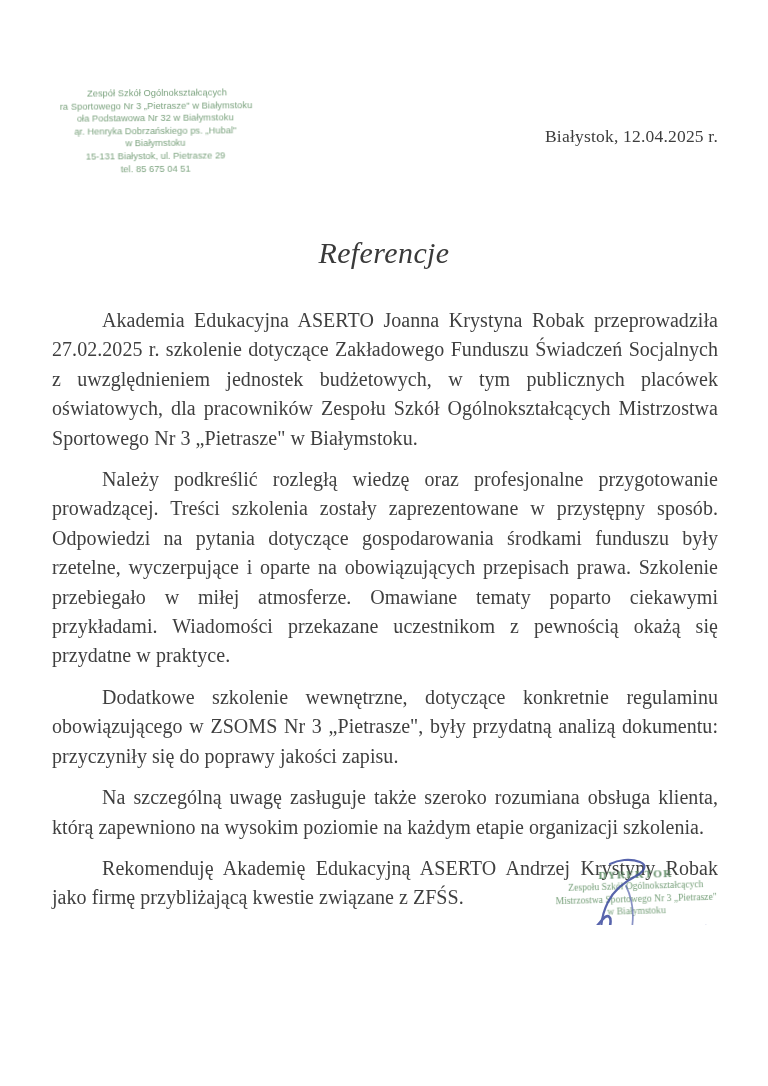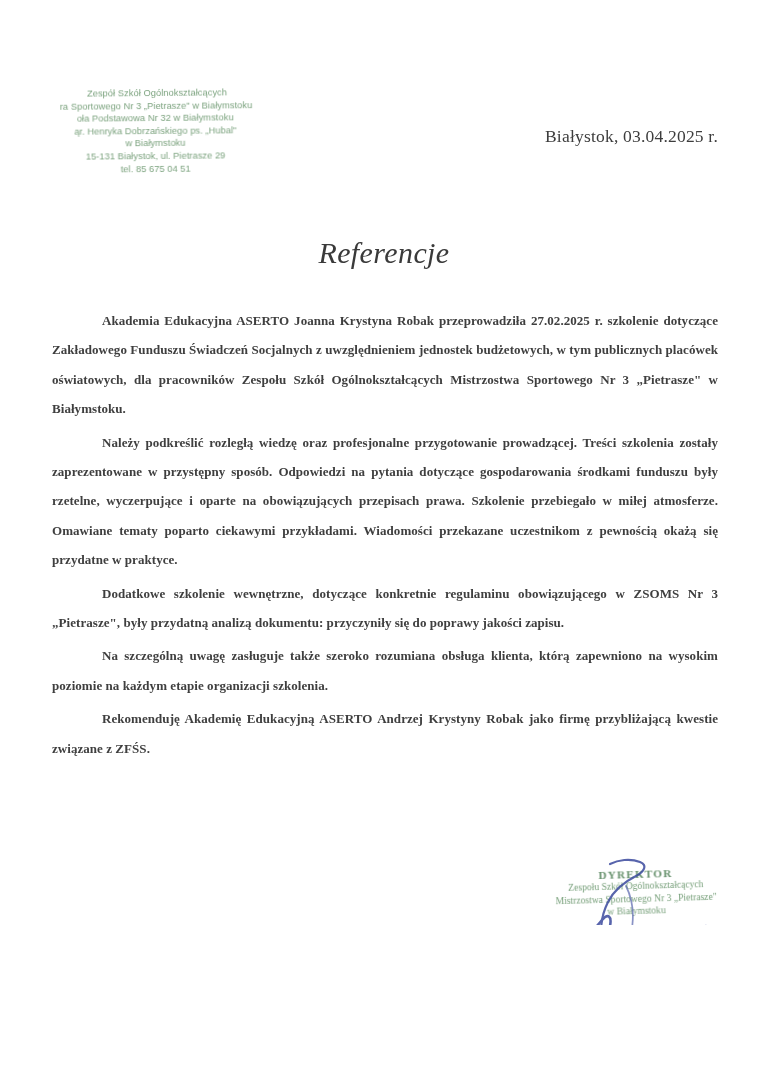"Białystok, 03.04.2025 r." div.date-line { text: 03.04.2025 -> 12.04.2025 }
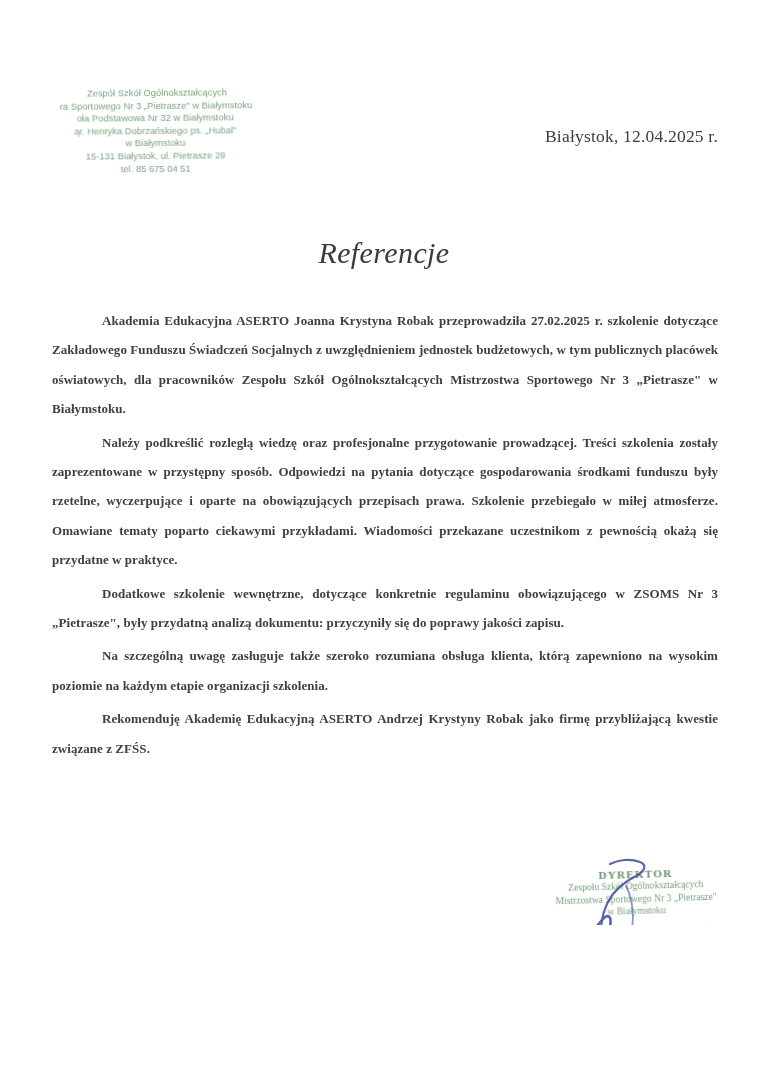"Akademia Edukacyjna ASERTO Joanna" .para { font-size: 13px -> 20px; font-weight: bold -> none }
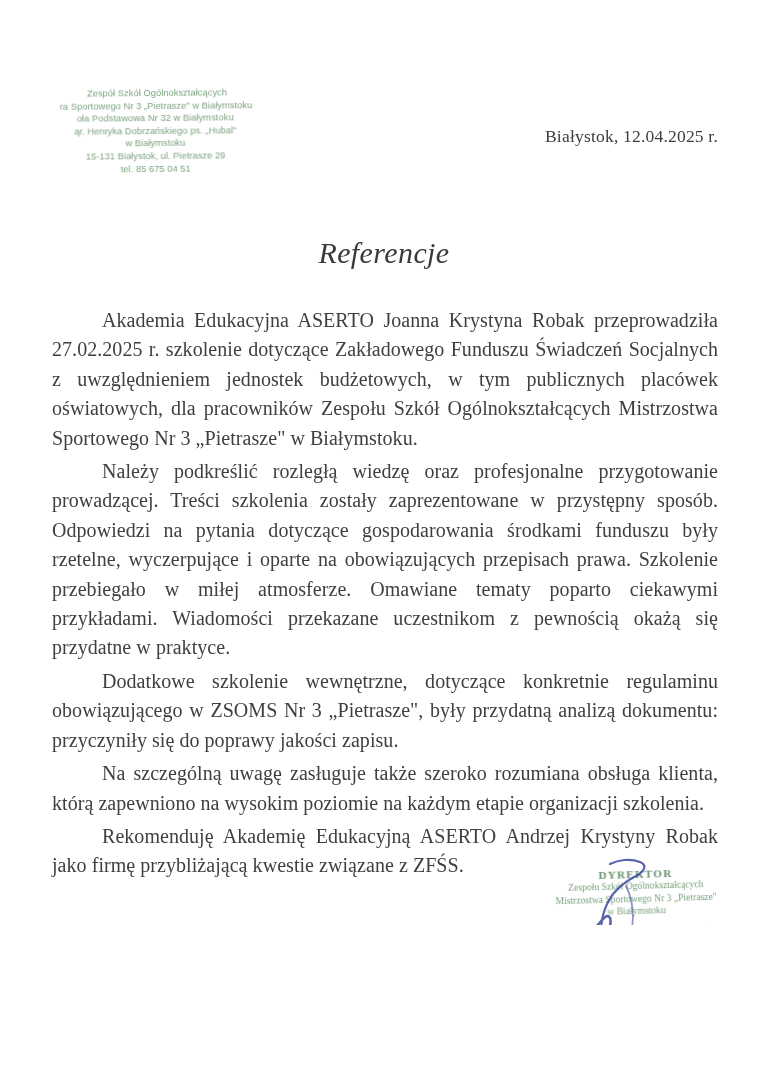"Należy podkreślić rozległą wiedzę oraz" .para + .para { margin-top: 4px -> 12px }
